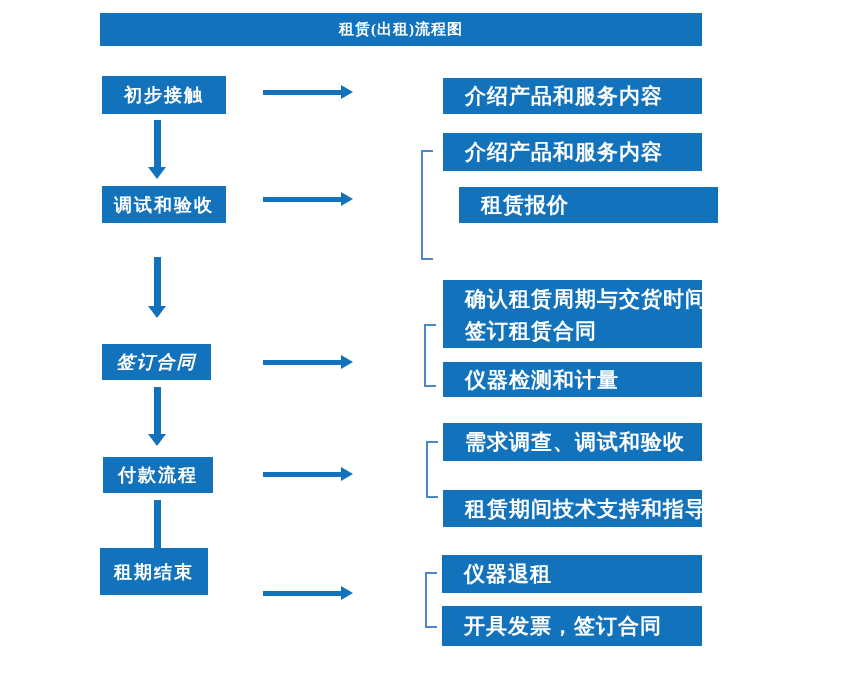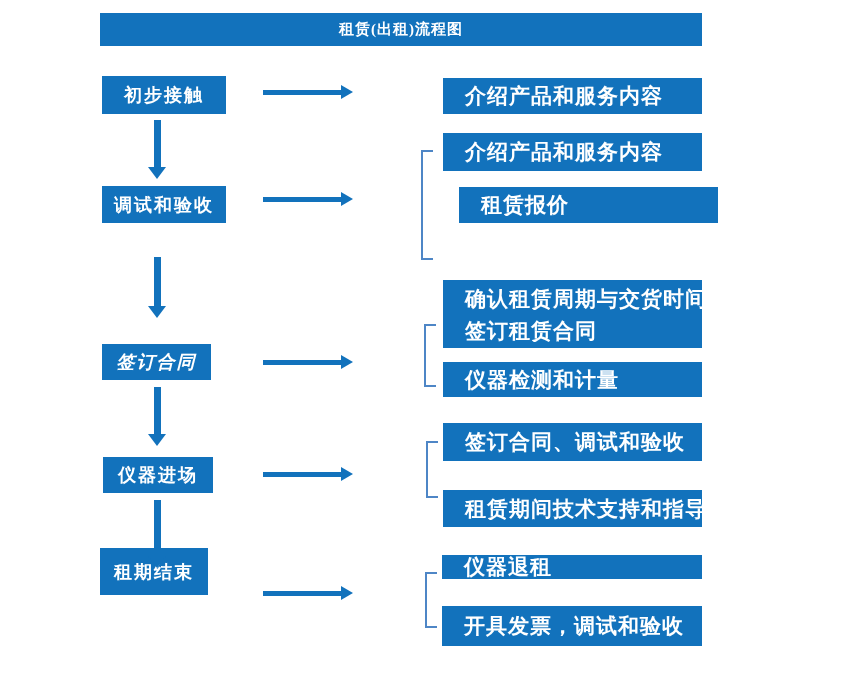"签订合同、调试和验收" div.detailbox { text: 签订合同 -> 需求调查 }
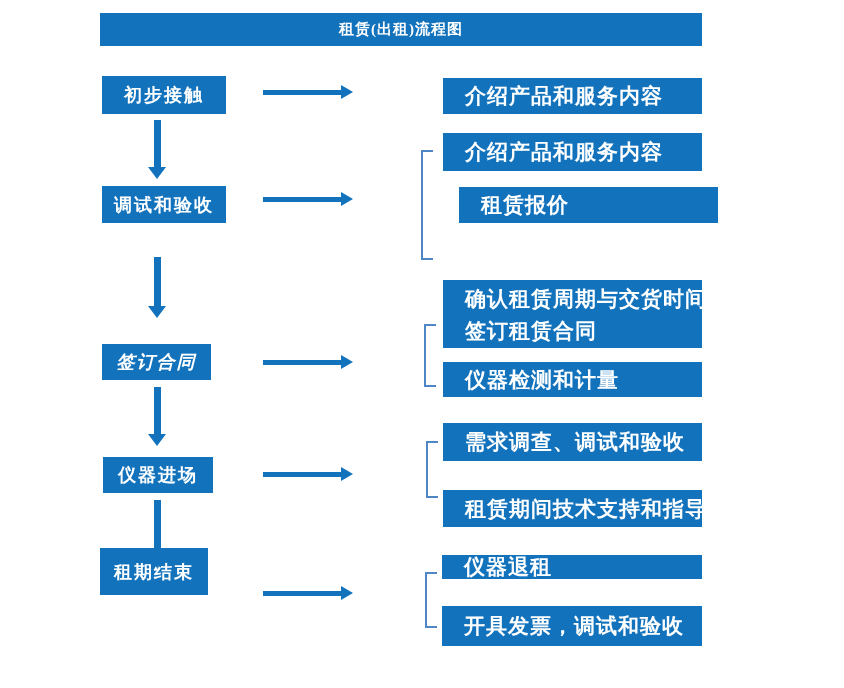"仪器进场" div.stepbox { text: 仪器进场 -> 付款流程 }
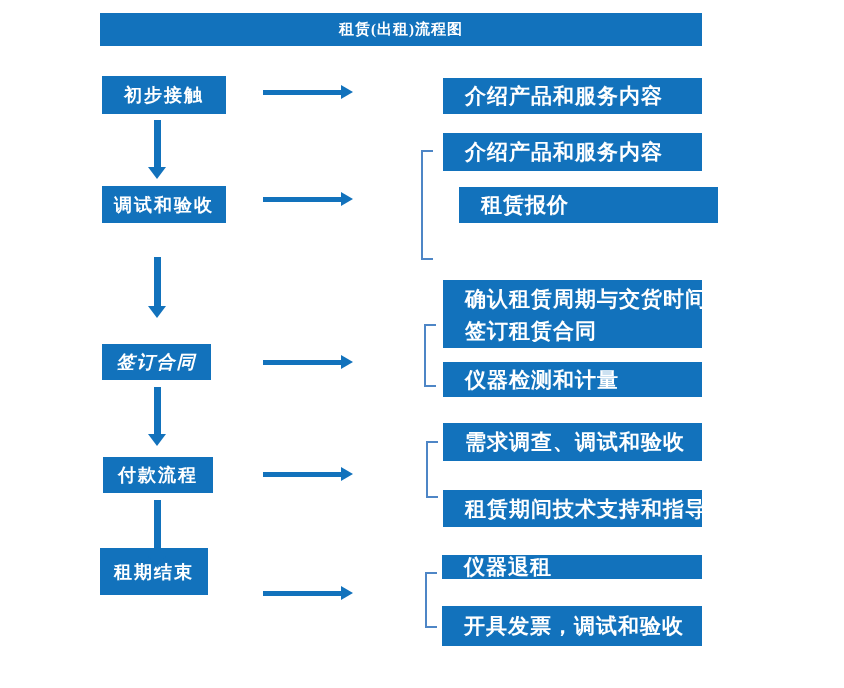"仪器退租" .b9 { height: 24px -> 38px }
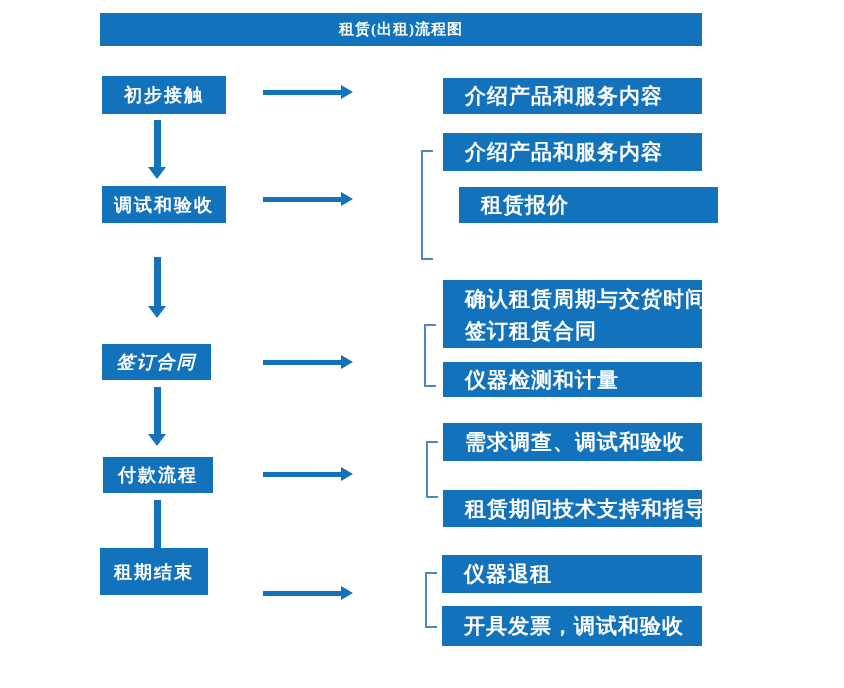"开具发票，调试和验收" div.detailbox { text: 调试和验收 -> 签订合同 }
